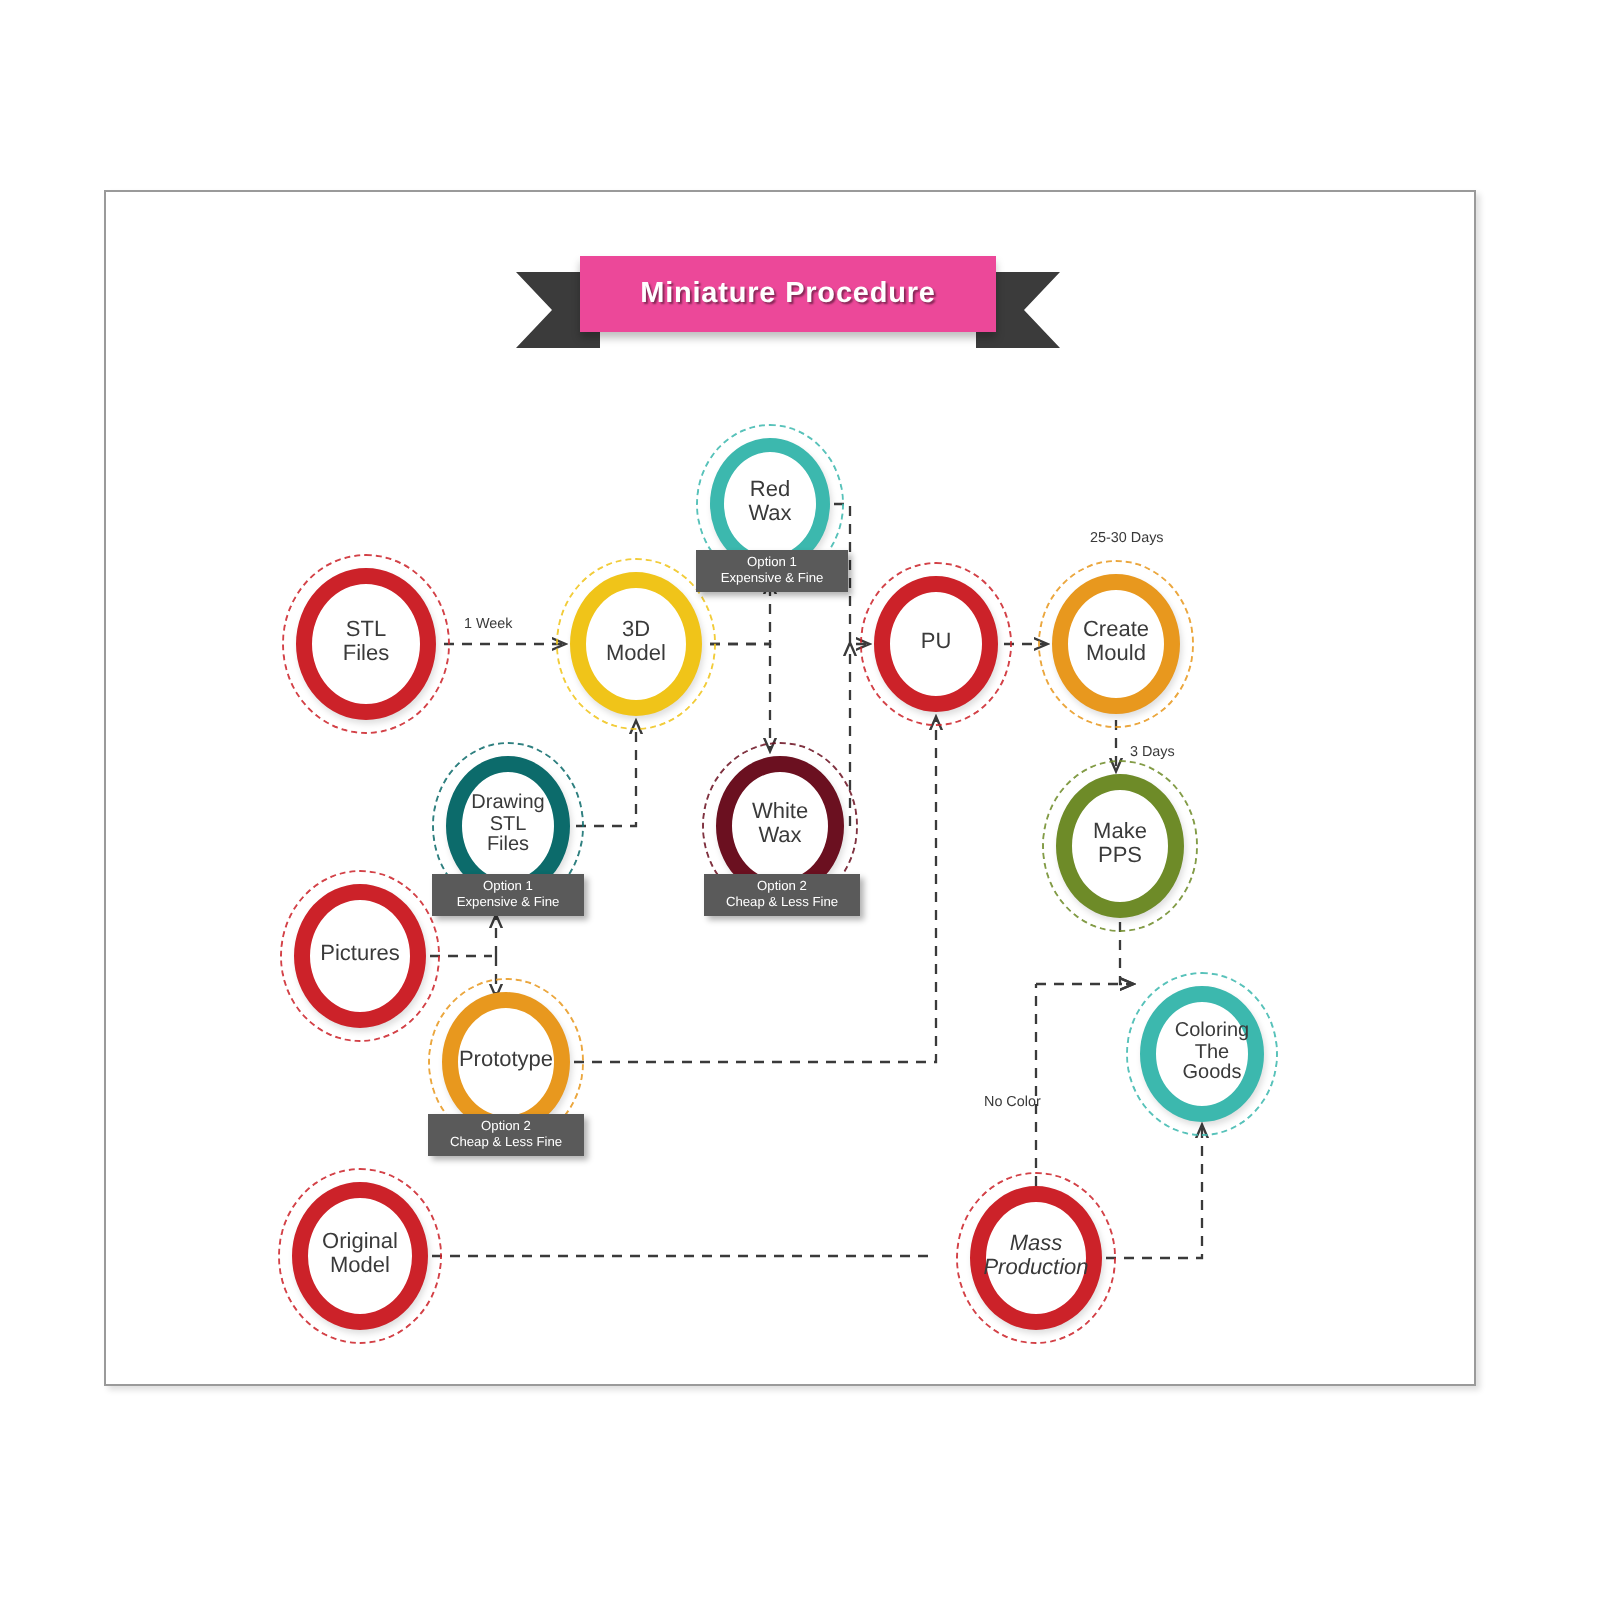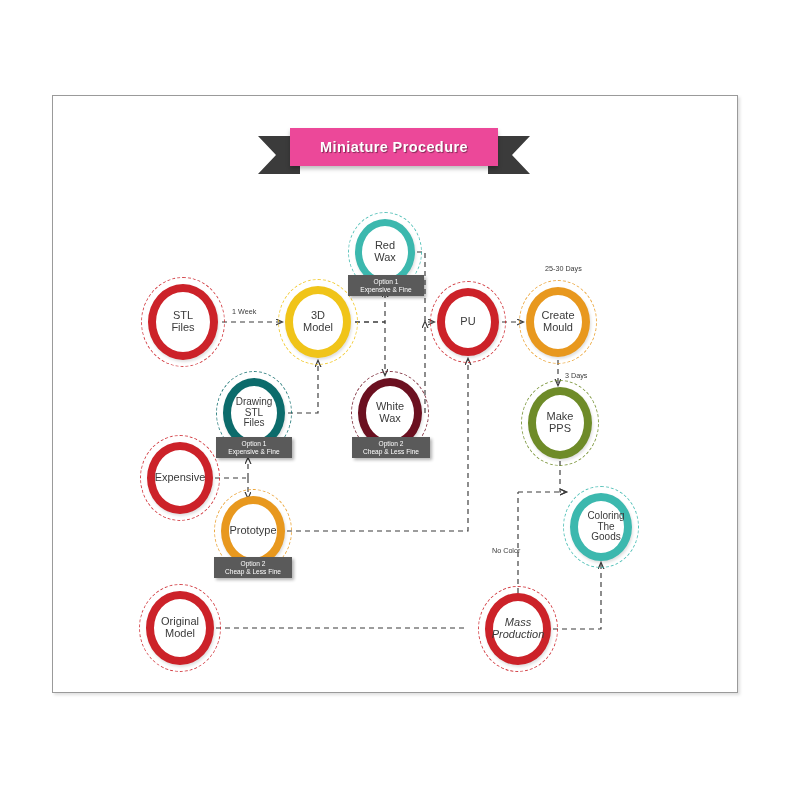"Expensive" div.lbl { text: Expensive -> Pictures }
